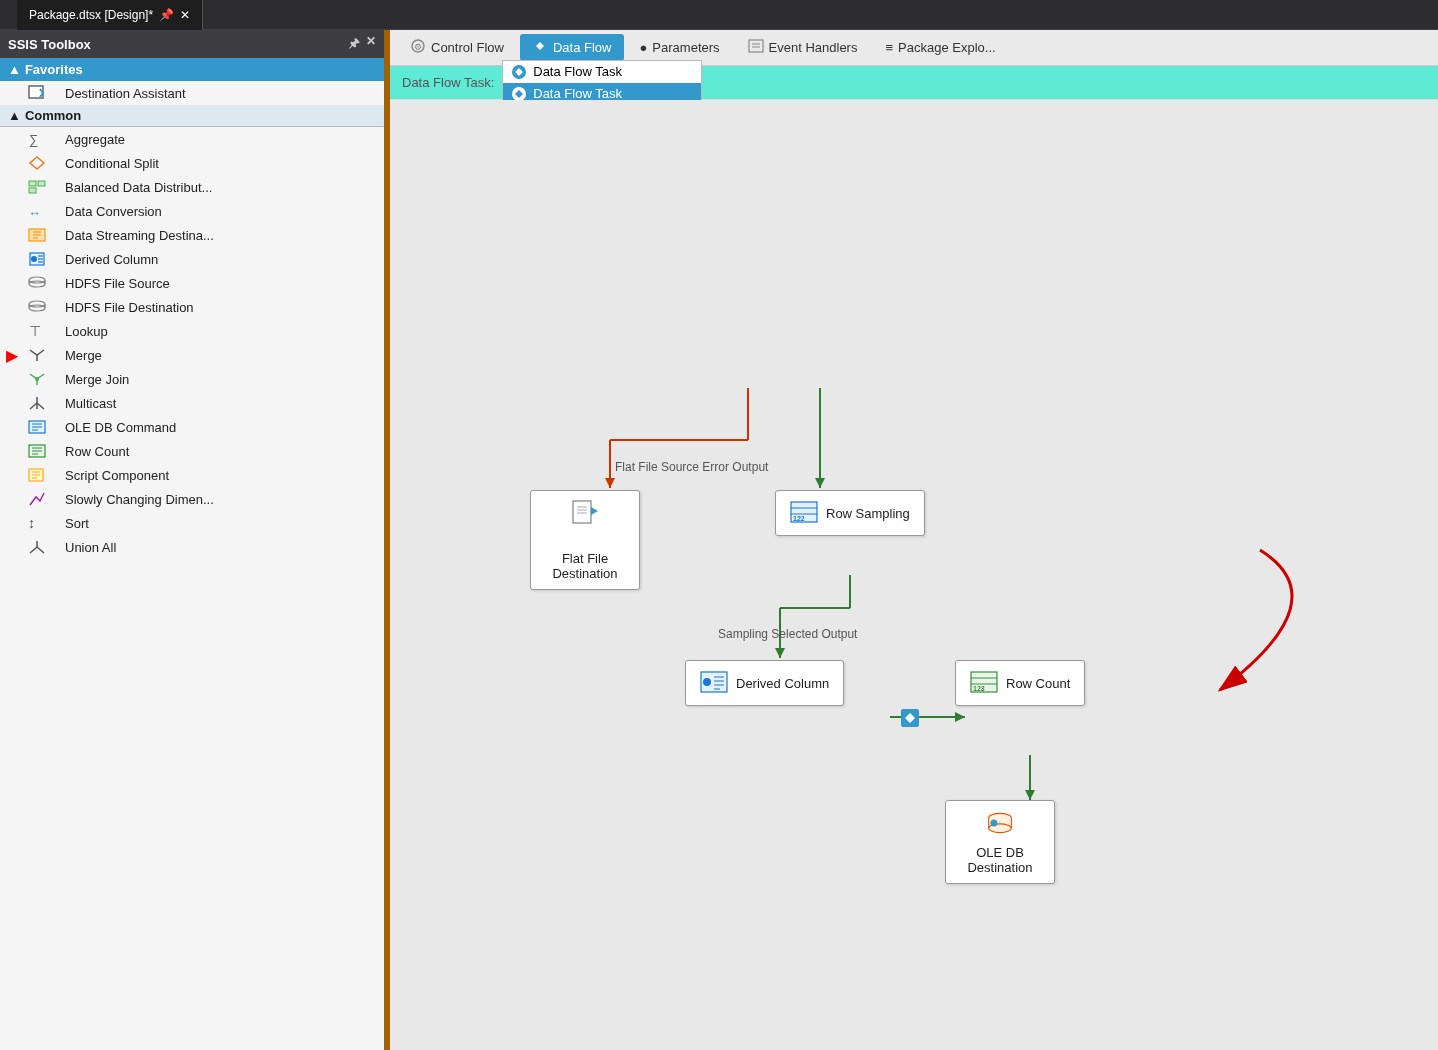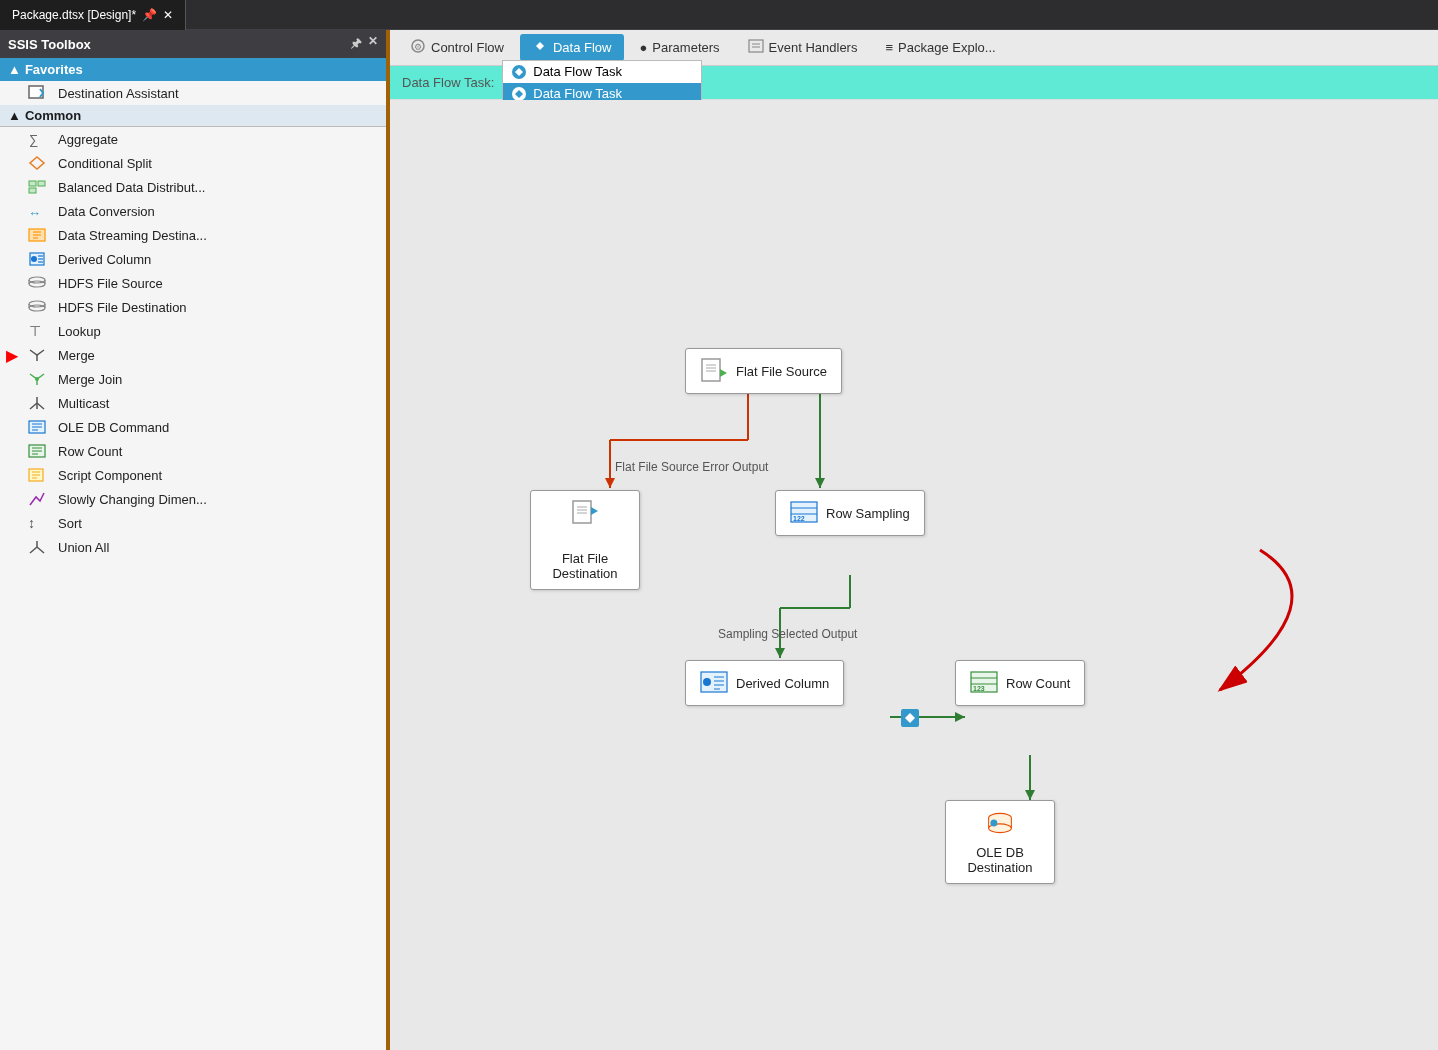"Package.dtsx [Design]*" .tab-bar { padding: 0 0 -> 0 17px }
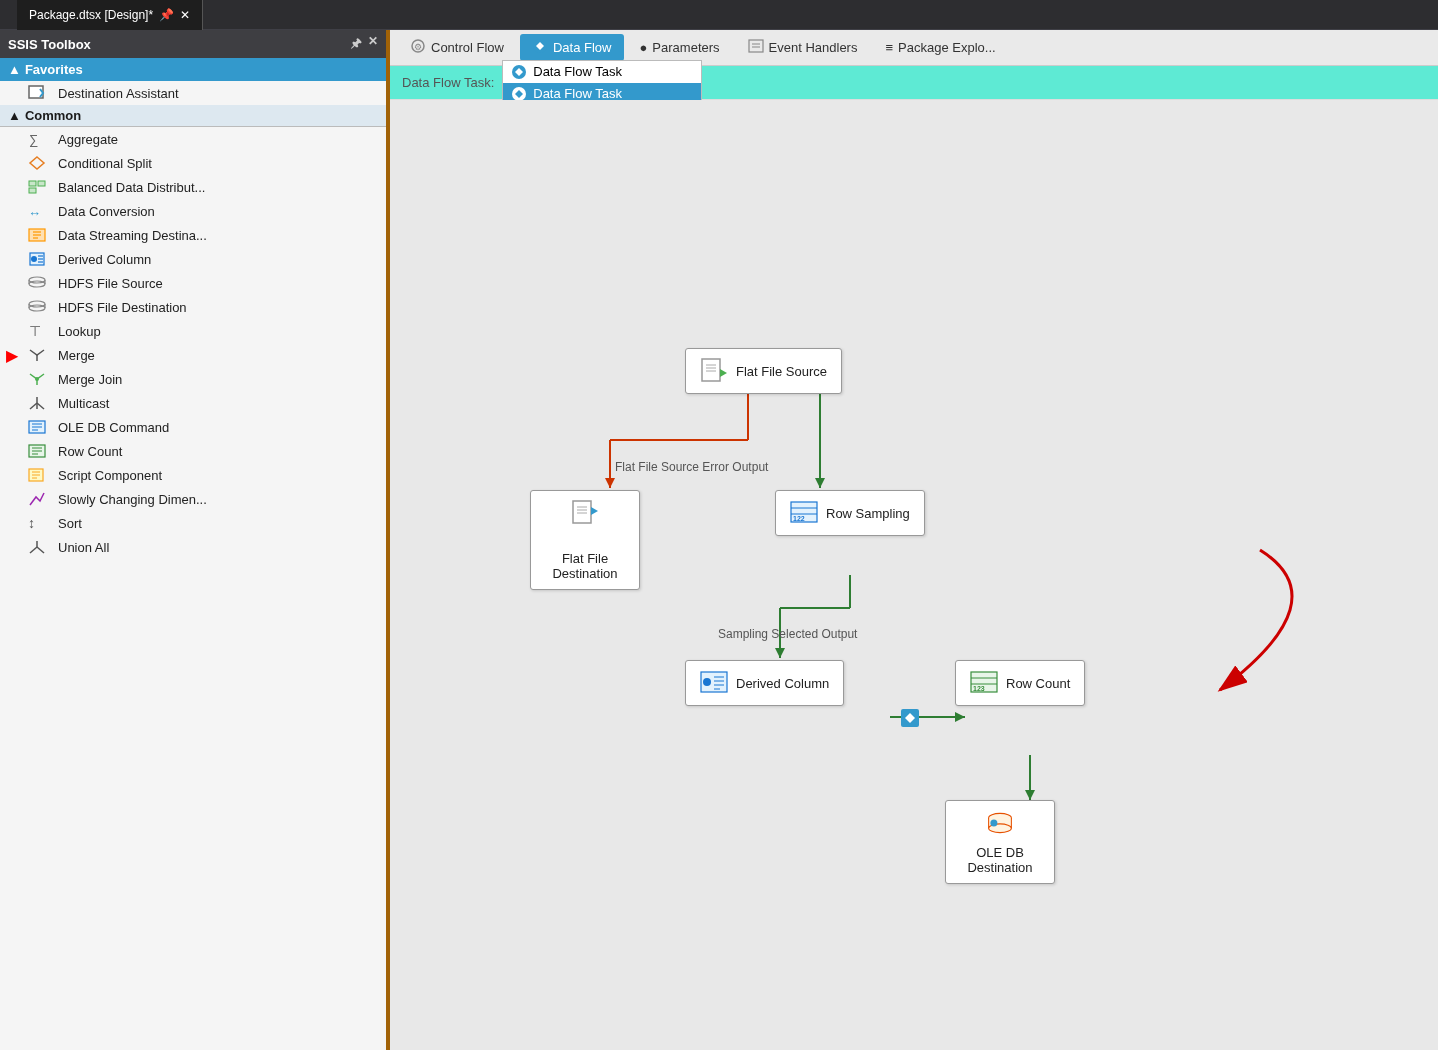"SSIS Toolbox" .toolbox { border-right: 4px solid #a16207 -> 6px solid #a16207 }
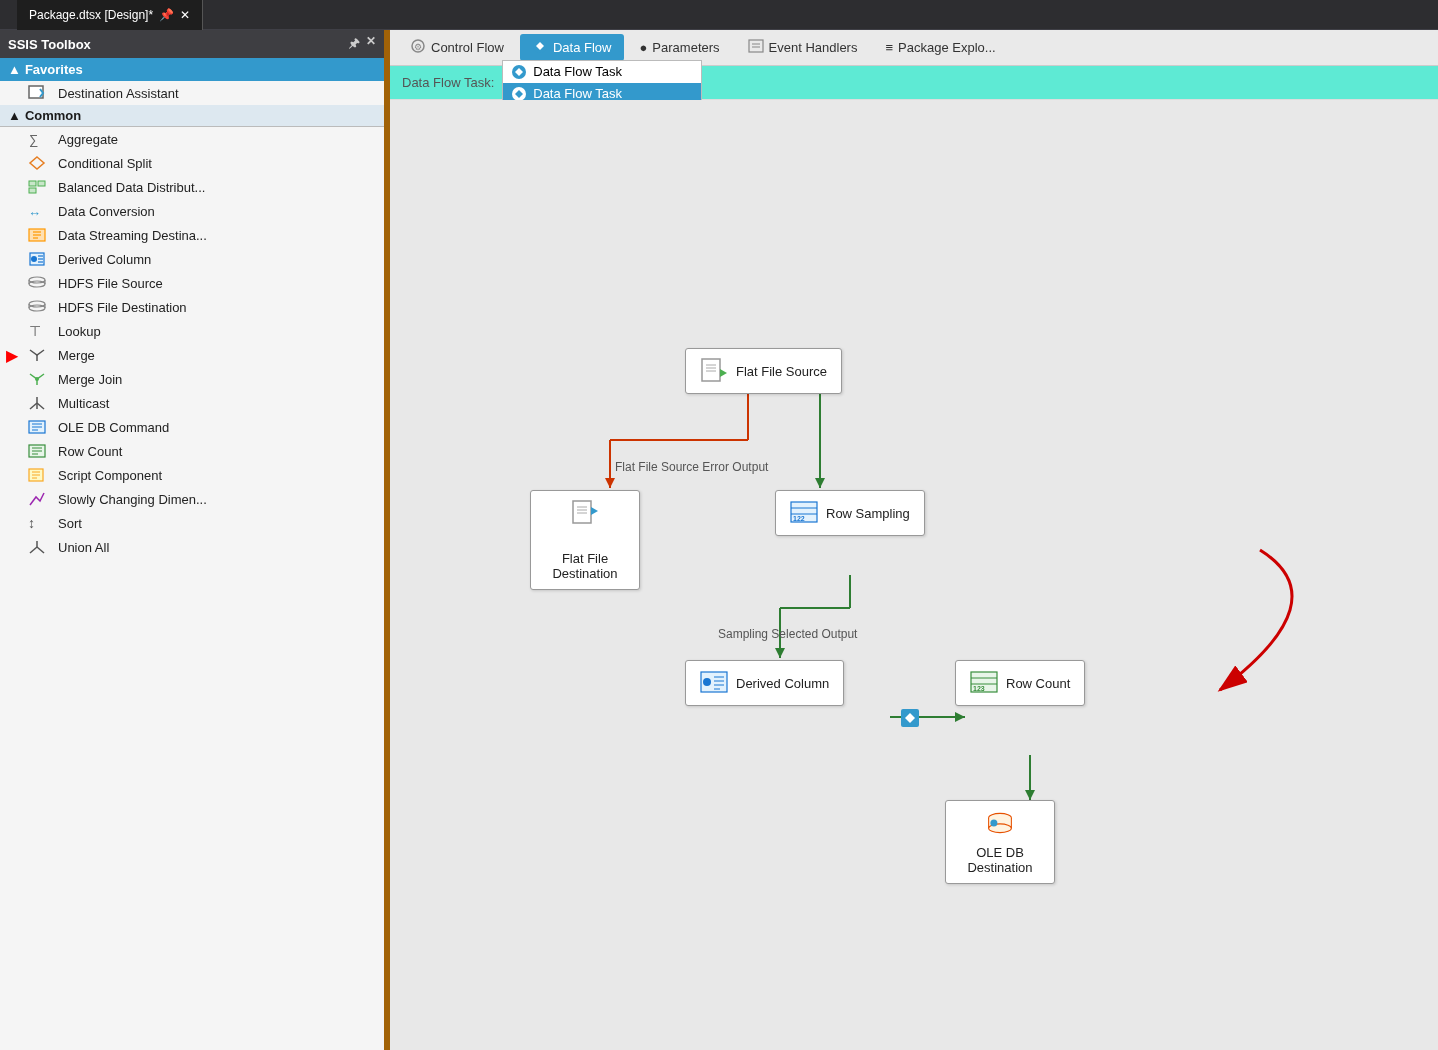"Destination Assistant" .toolbox-item { gap: 12px -> 19px }
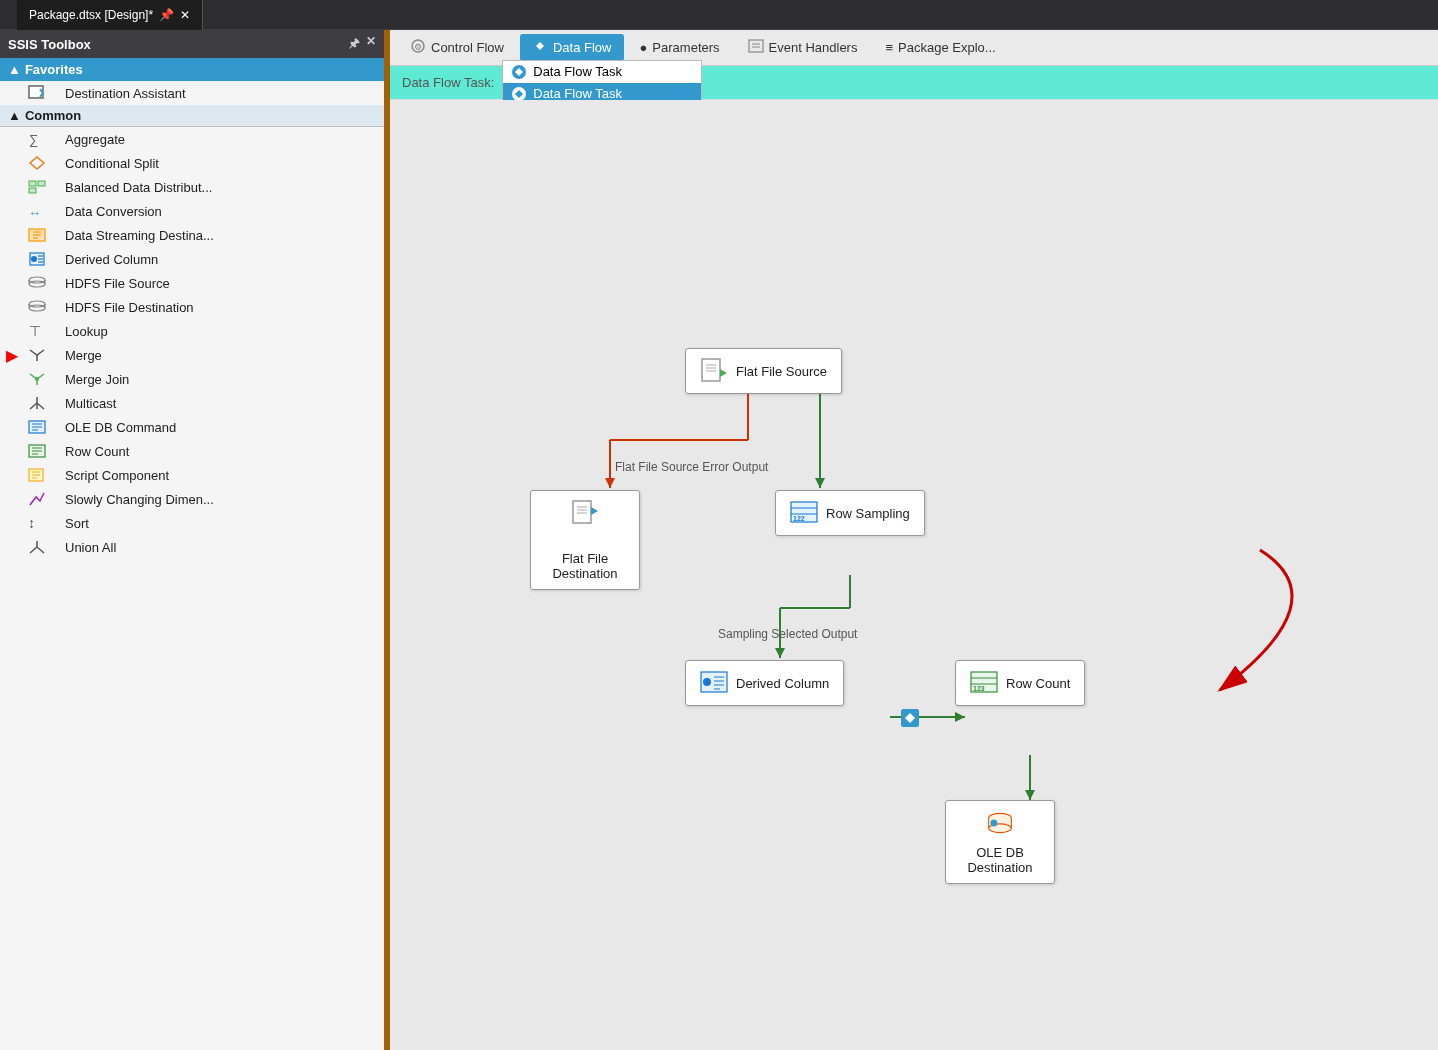"Flat File Source" div.flow-node { html: <div> <div> <svg> <rect></rect> <line></line> <line></line> <line></line> <polygon></polygon> </svg> </div> <span>Flat File Source</span> </div> -> none }
